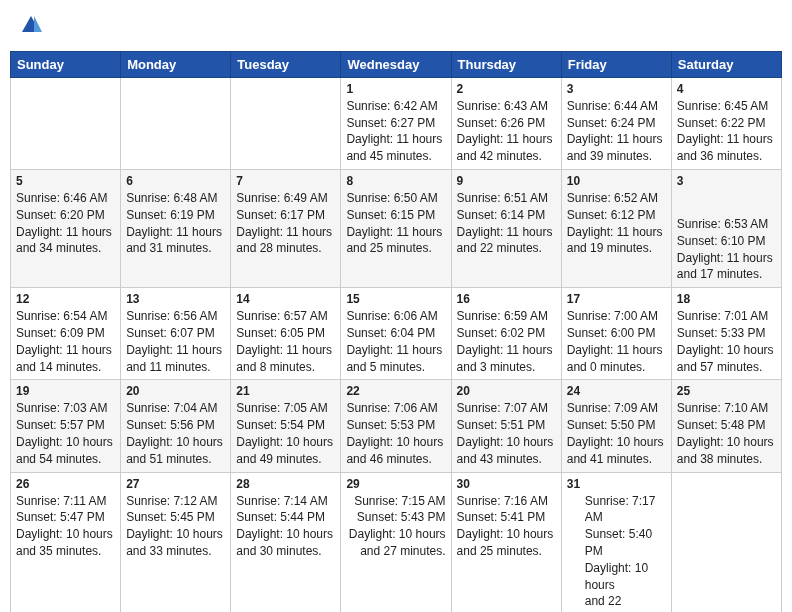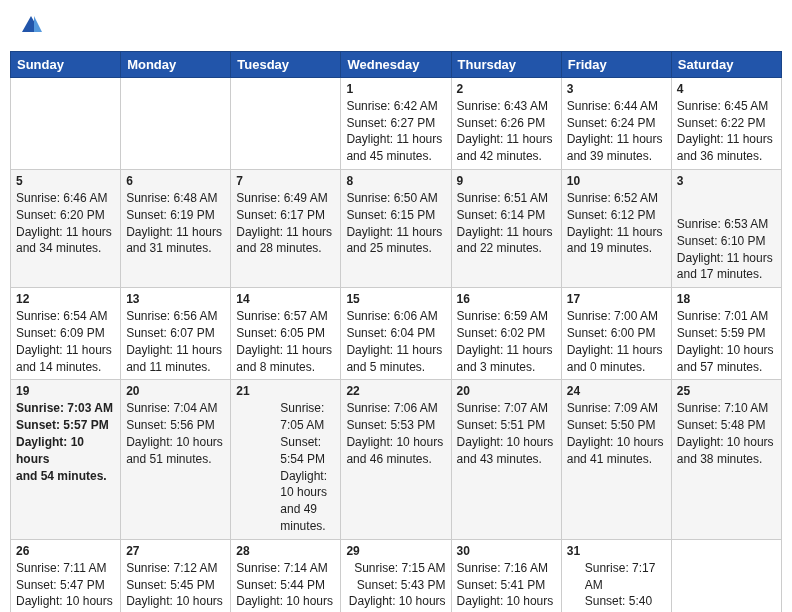"Sunrise: 7:01 AM" div.day-info { text: 5:59 -> 5:33 }
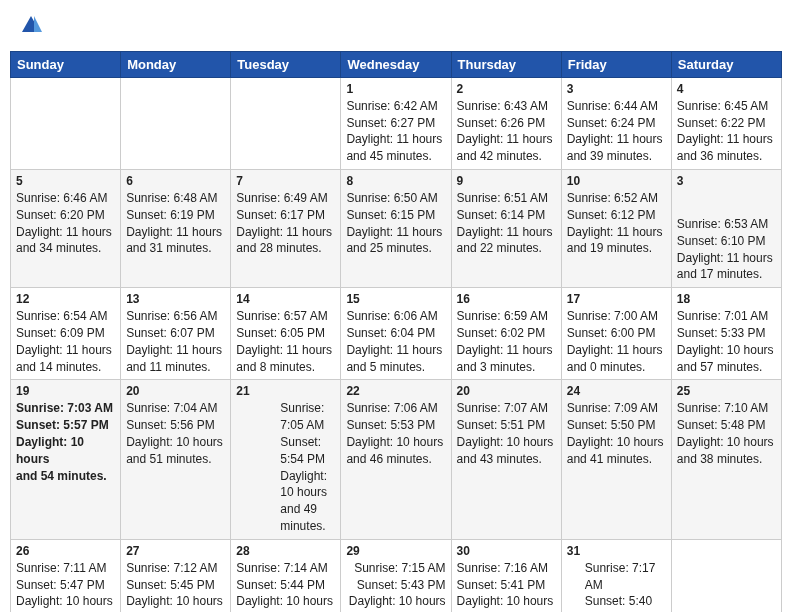"Sunrise: 7:03 AM" div.day-info { font-weight: bold -> none }
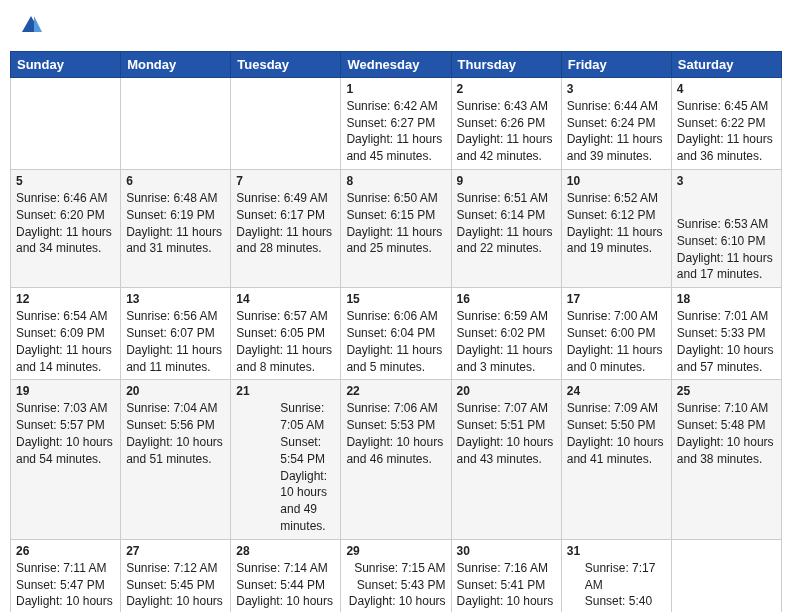"Sunrise: 7:05 AM" div.day-info { margin-left: 44px -> none }
